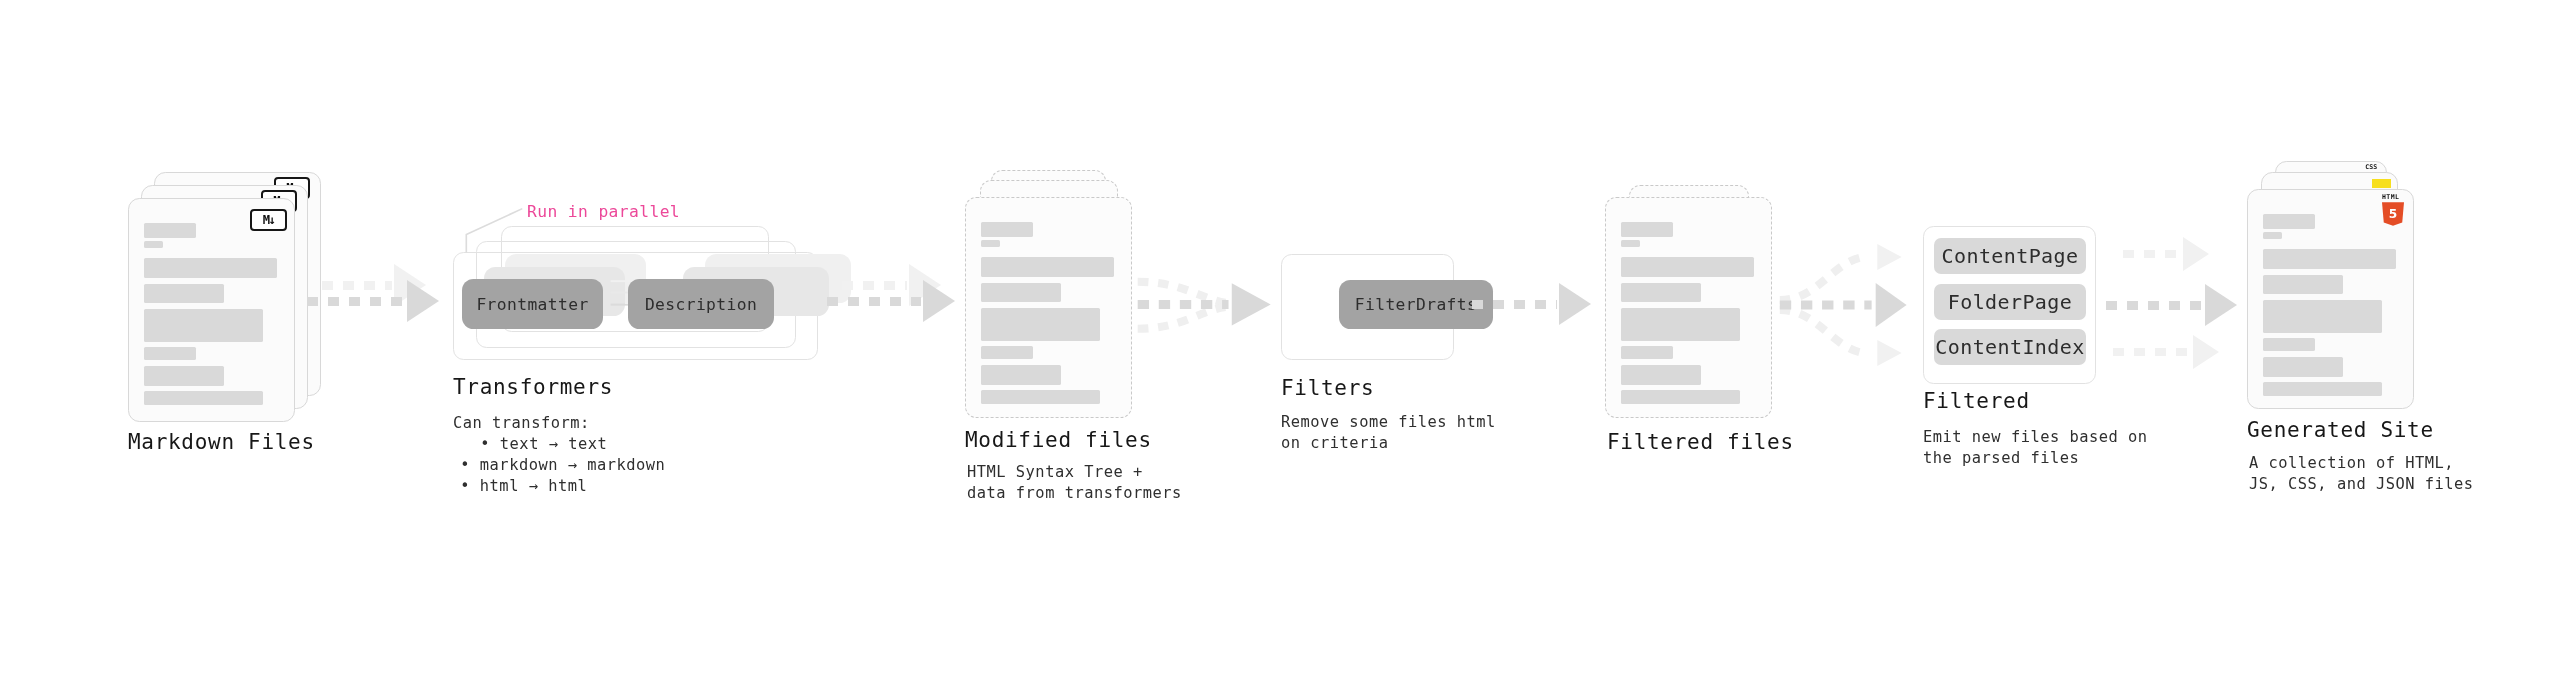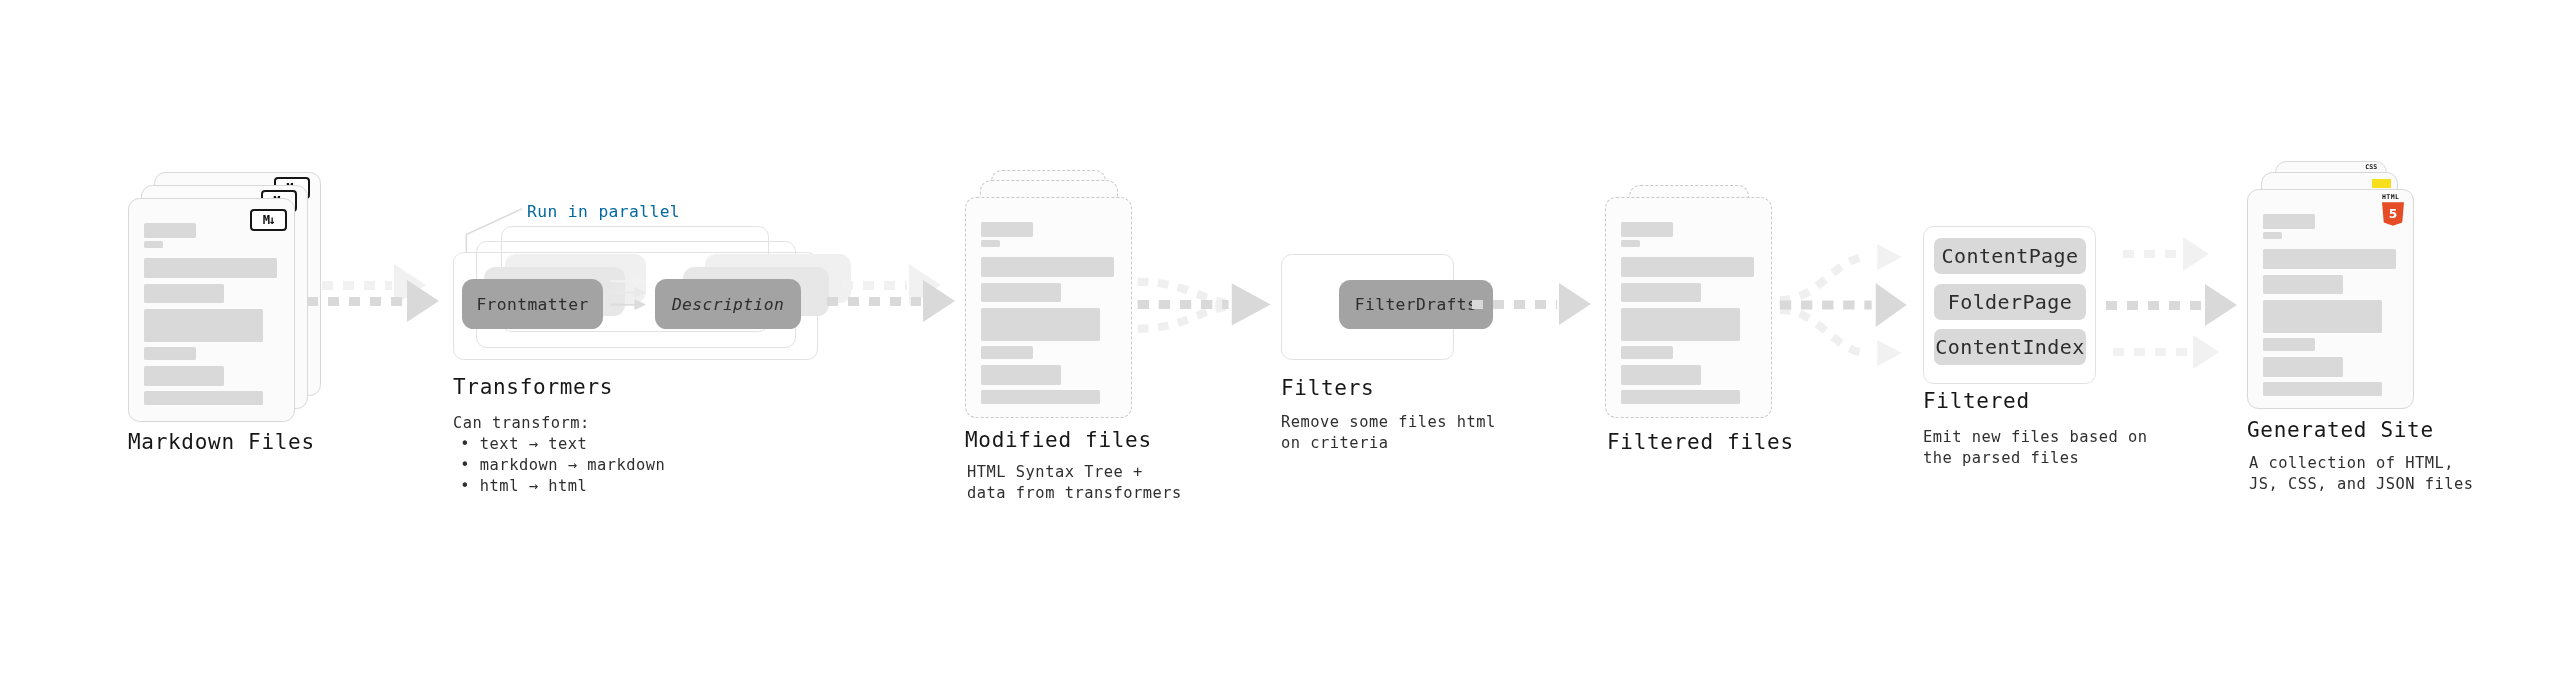"Run in parallel" .annotation { color: #0369a1 -> #ec4899 }
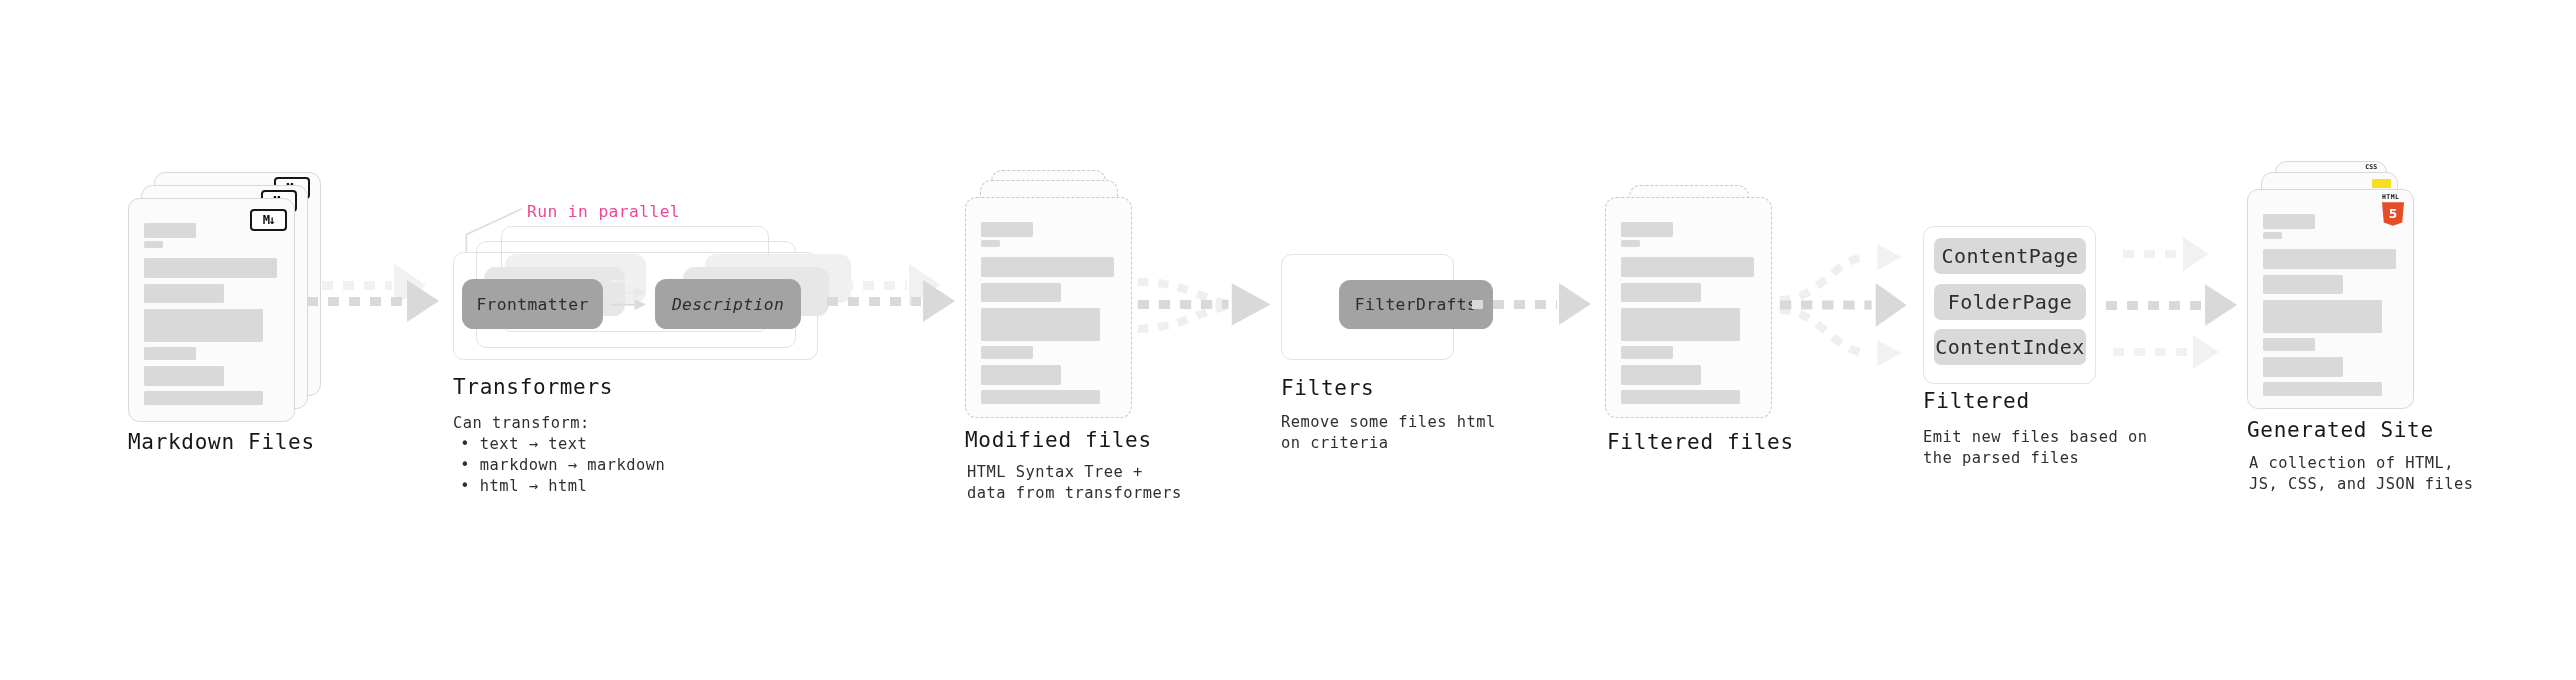"Description" div.pill { font-style: italic -> none; left: 655px -> 628px }
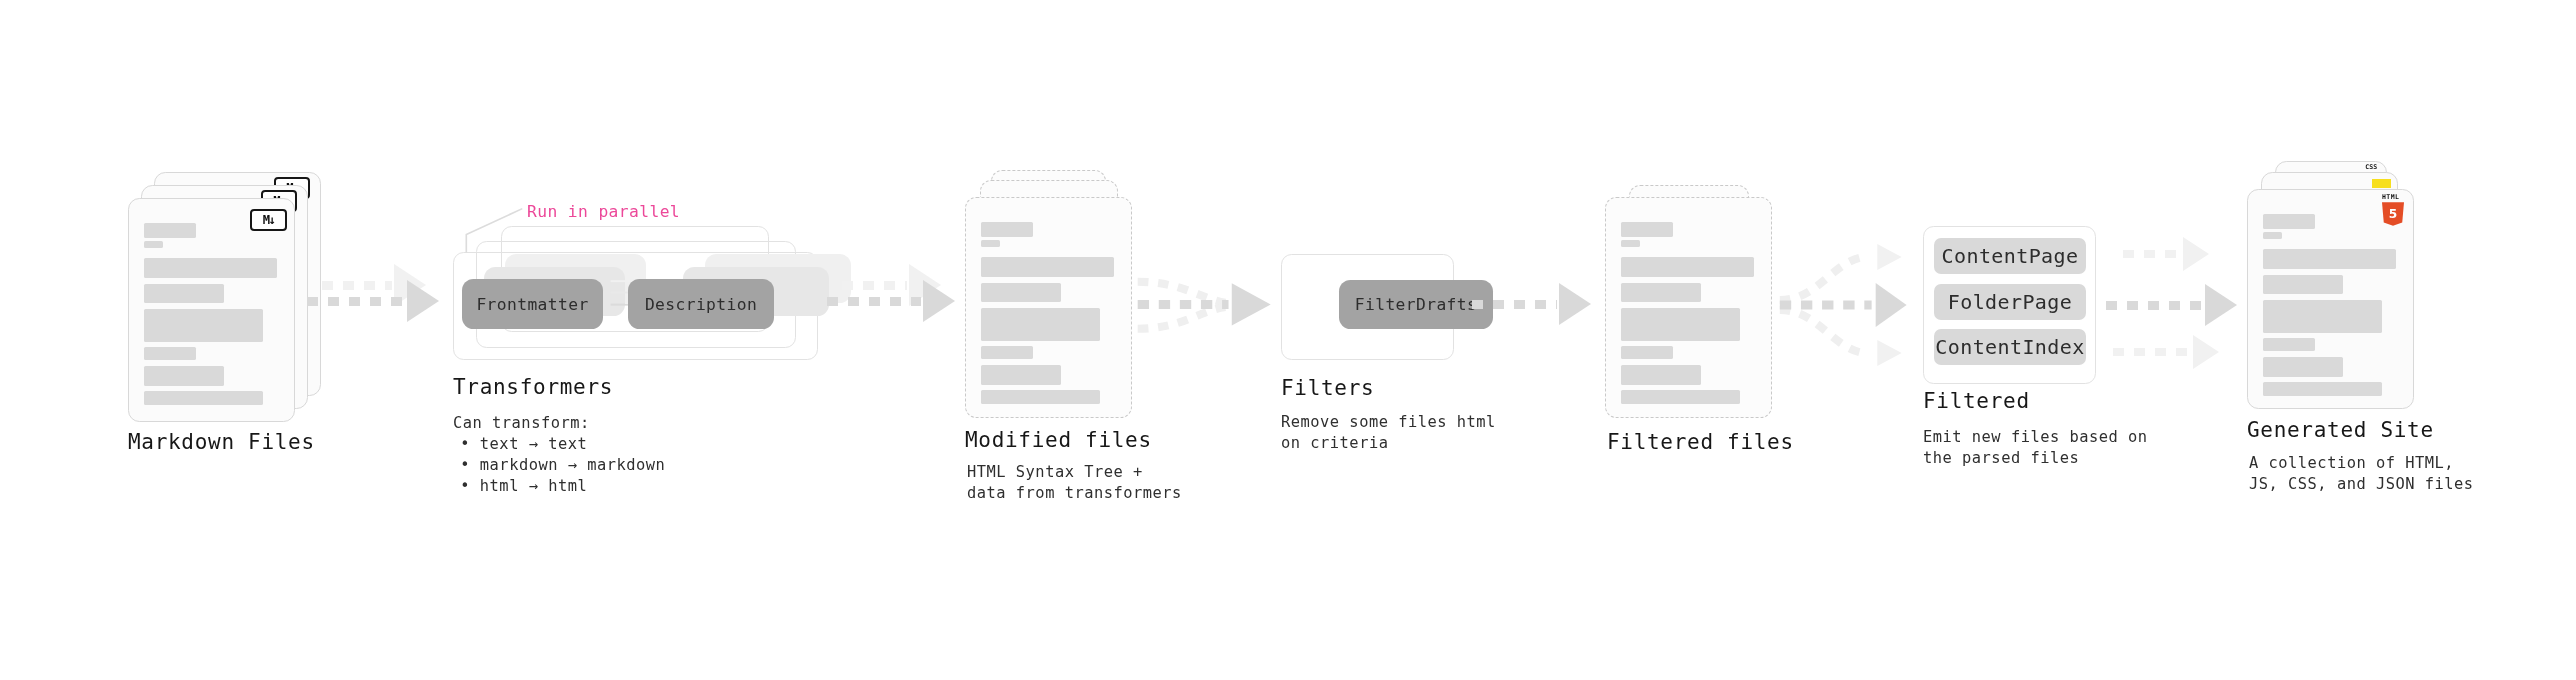"• text → text" div { margin-left: none -> 20px }
